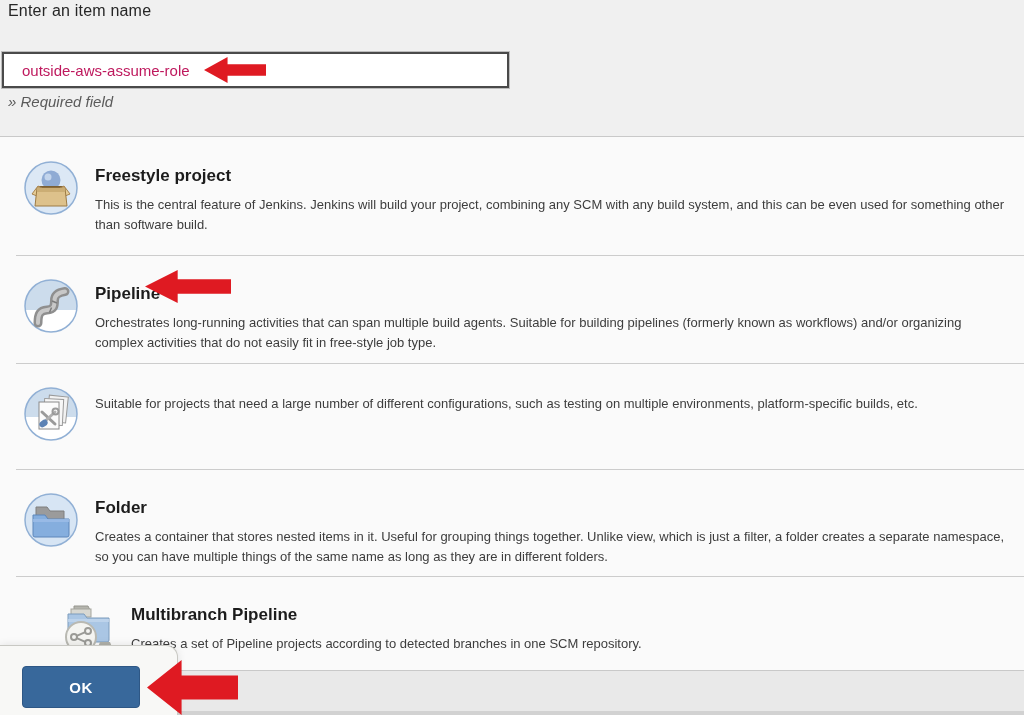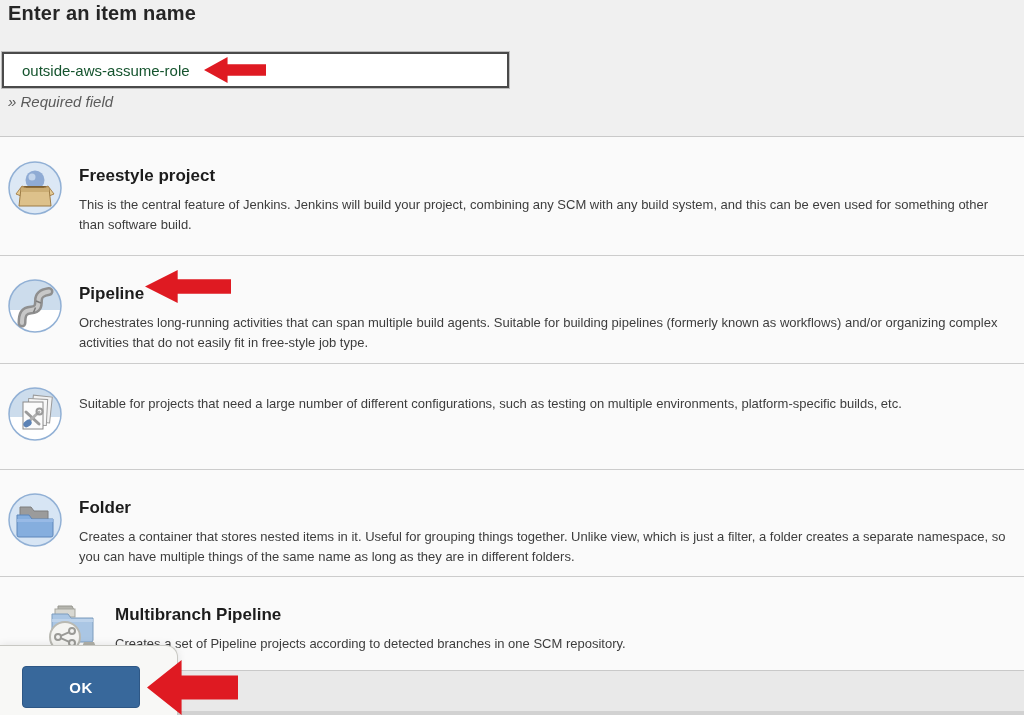"Enter an item name" .page-title { font-size: 20px -> 16px; font-weight: 700 -> 400 }
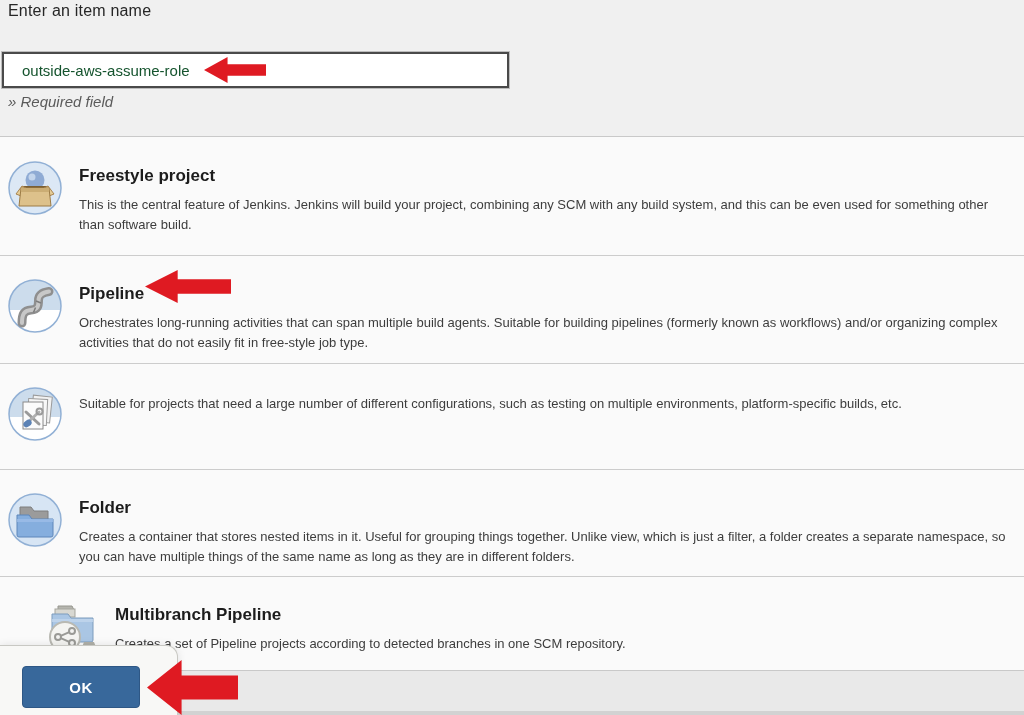"outside-aws-assume-role" .item-name-input { color: #14532d -> #be185d }
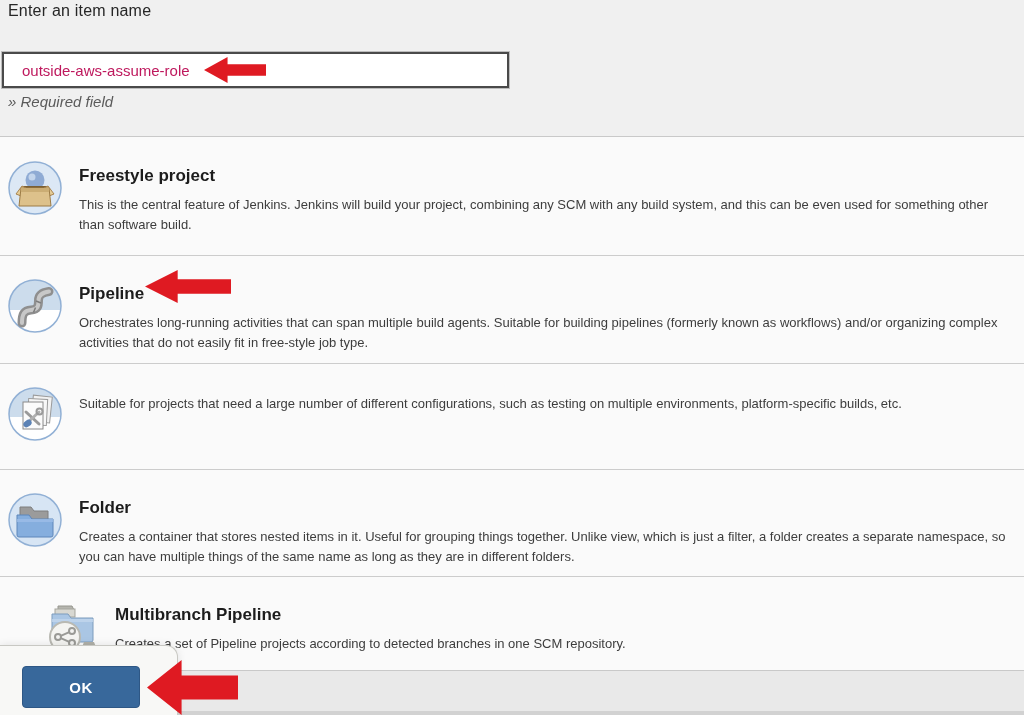"Freestyle project" .items-list { left: 0 -> 16px }
